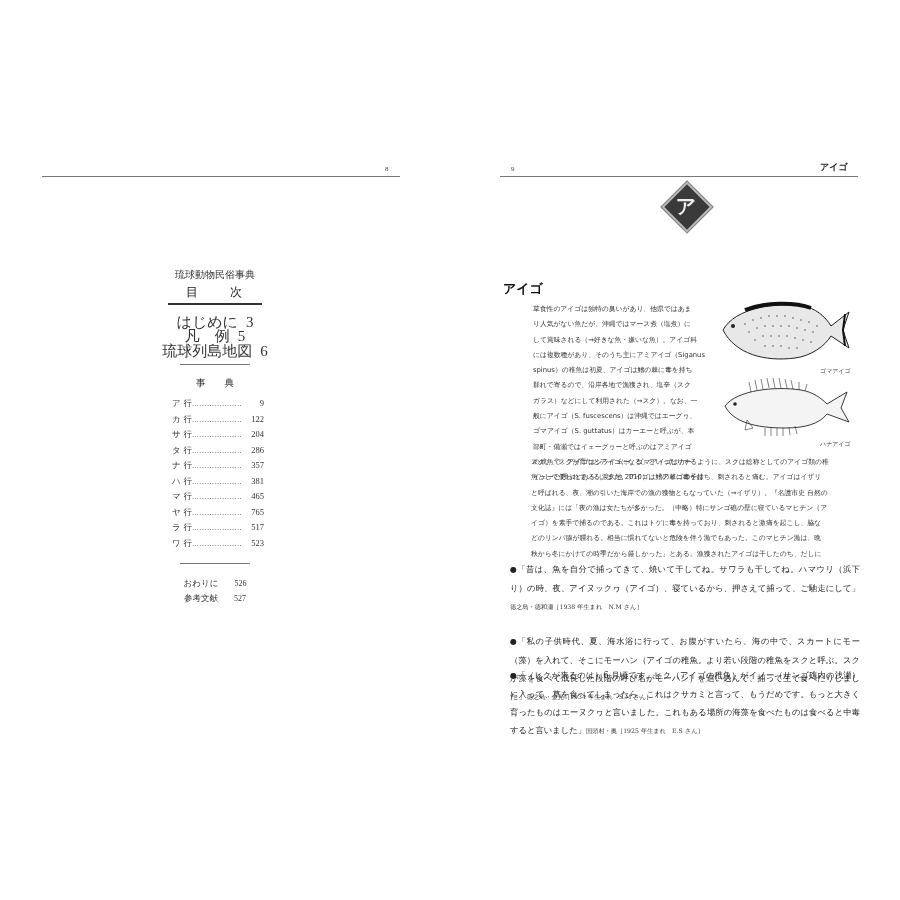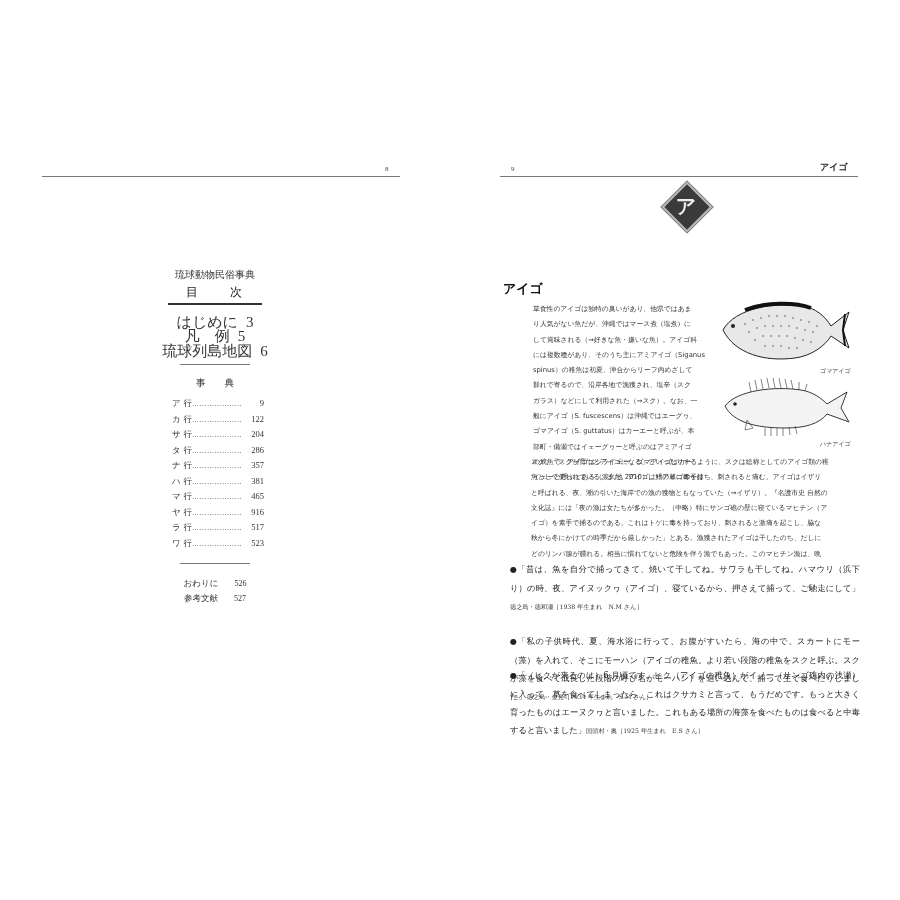"spinus）の稚魚は初夏、沖合からリーフ内めざして" div { text: 沖合からリーフ内めざして -> アイゴは鰭の棘に毒を持ち }
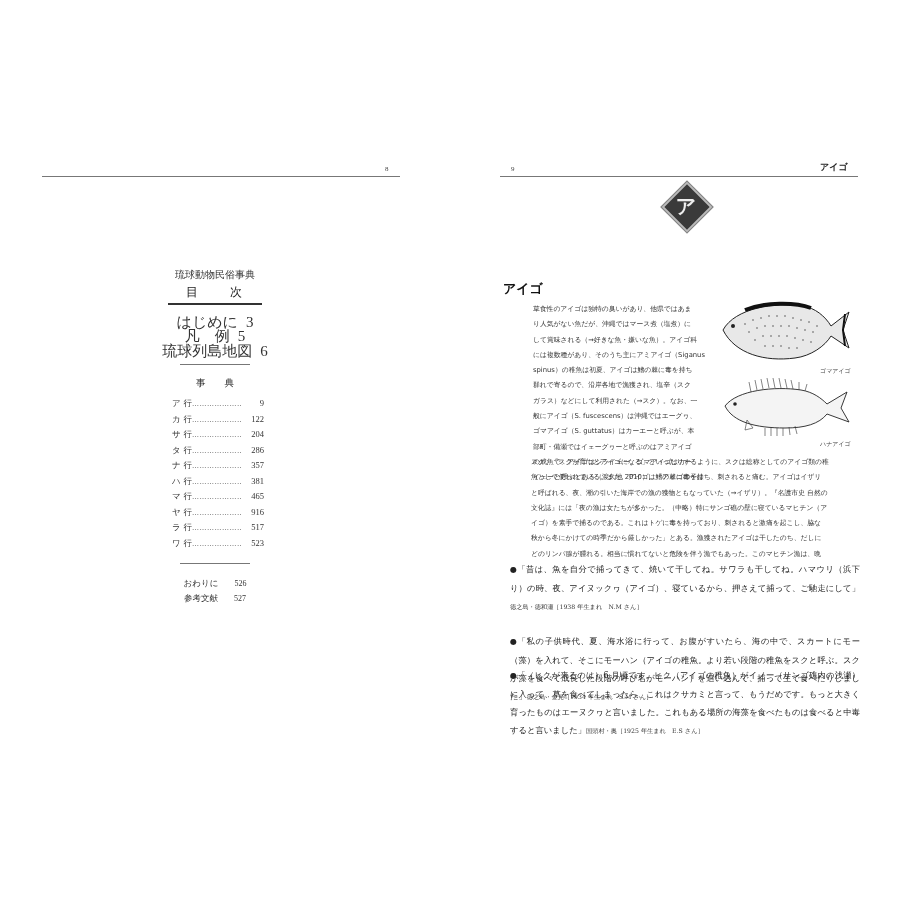"916" span.pg { text: 916 -> 765 }
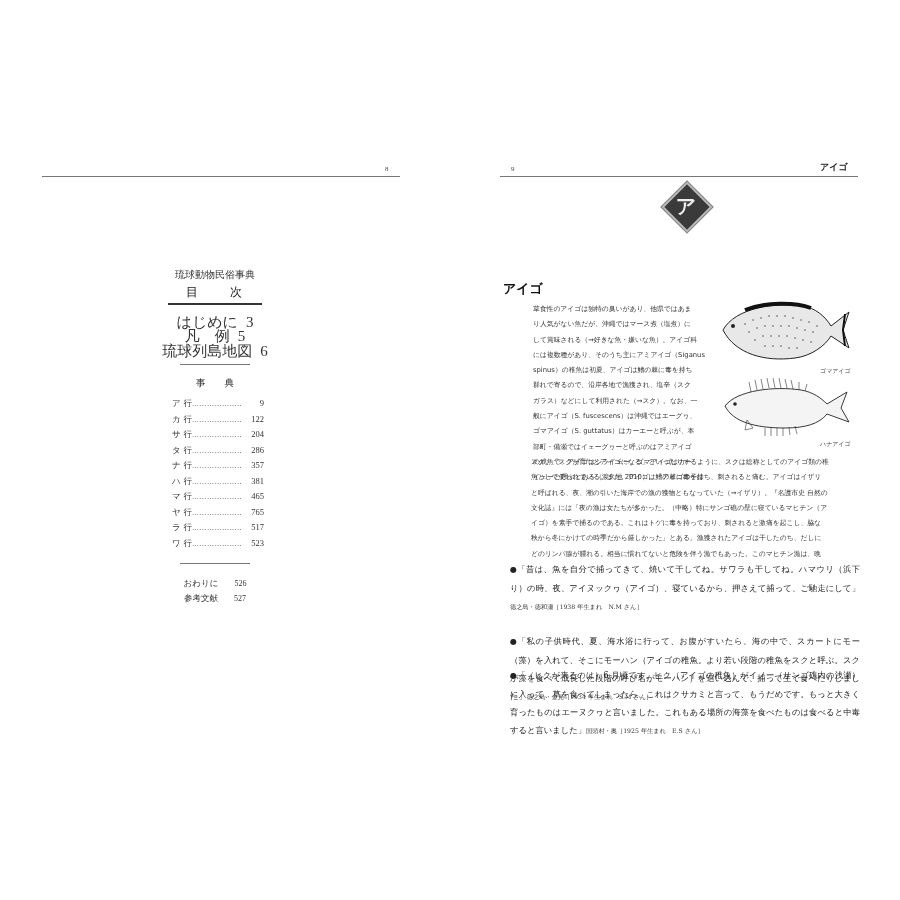"秋から冬にかけての時季だから厳しかった」とある。漁獲されたアイゴは干したのち、だ" div { order: before "どのリンパ腺が腫れる。相当に慣れてないと危険を伴う漁でもあった。このマヒチン漁は" -> after "どのリンパ腺が腫れる。相当に慣れてないと危険を伴う漁でもあった。このマヒチン漁は" }
